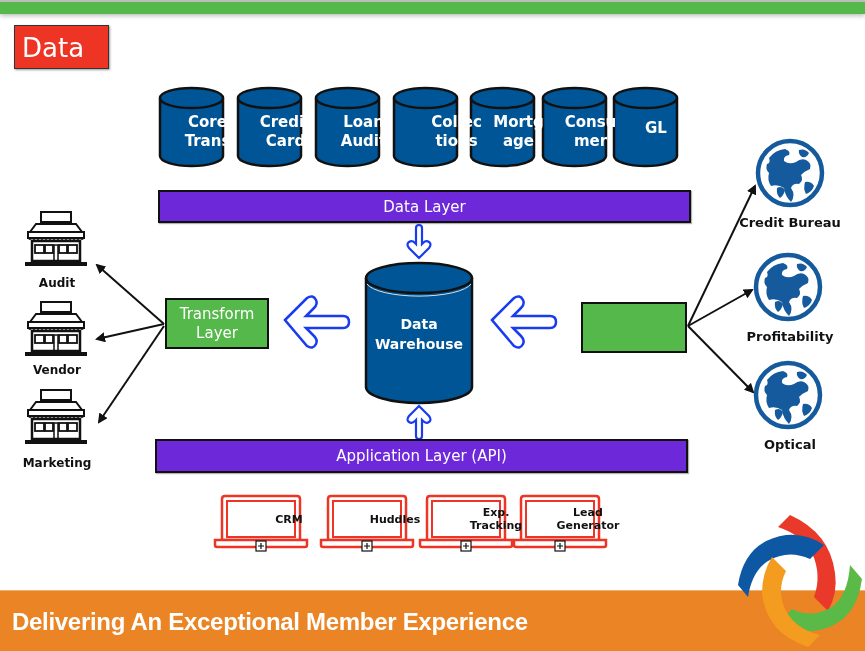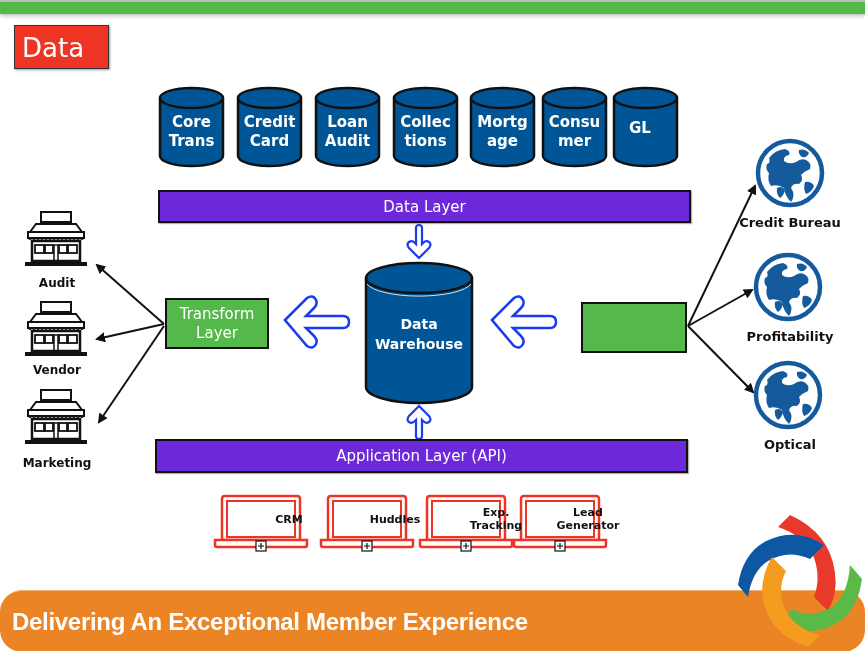"Core" .cyl-label { padding-left: none -> 16px }
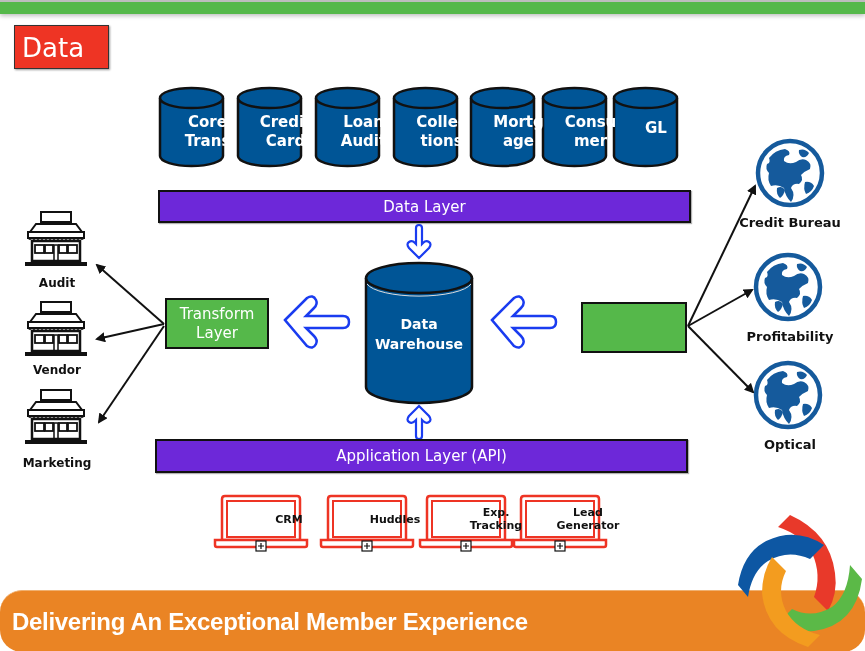"Collec" div.cyl-label { left: 398px -> 413px }
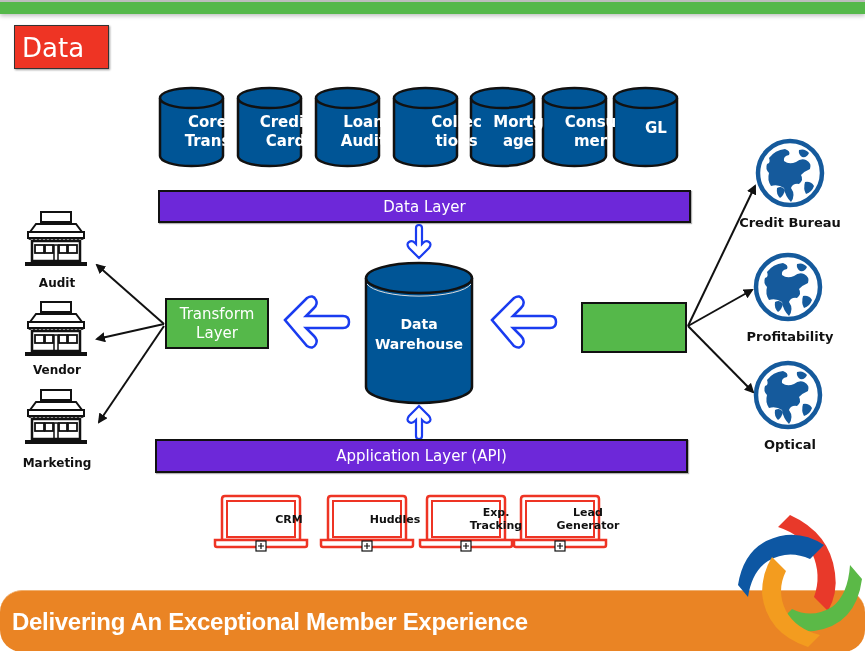"Delivering An Exceptional Member" .footer { border-radius: 22px -> none }
